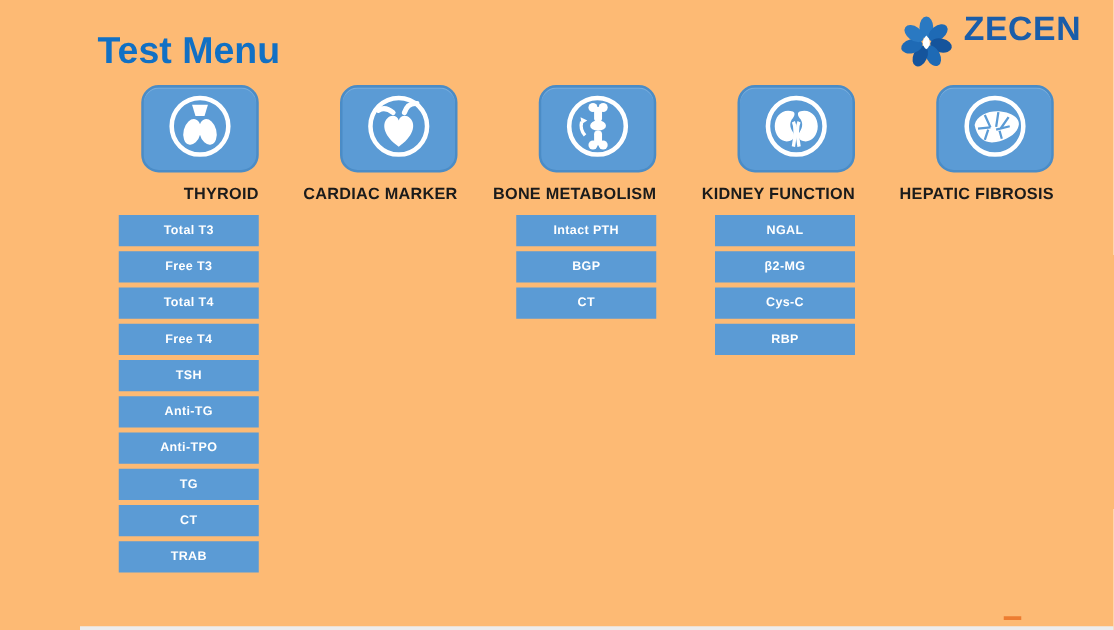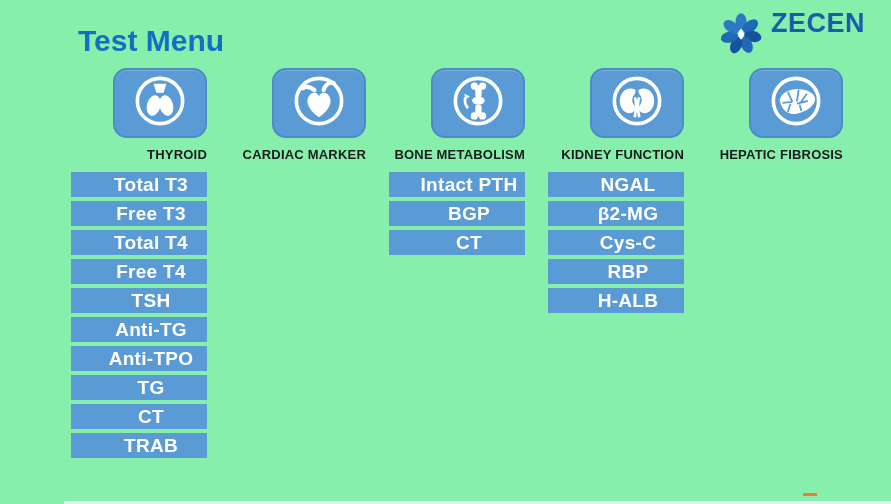"Test Menu" .canvas { background: #86efac -> #fdba74 }
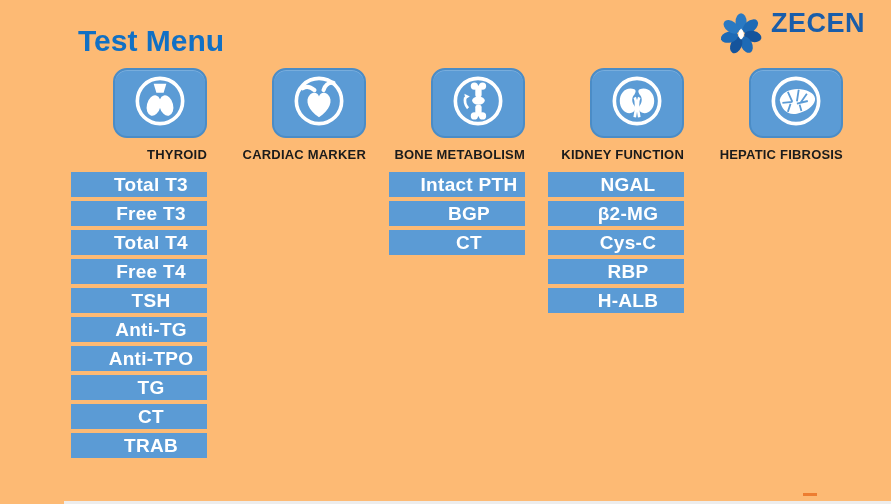"Total T3" .test-btn { font-size: 19px -> 10px; padding-left: 24px -> none }
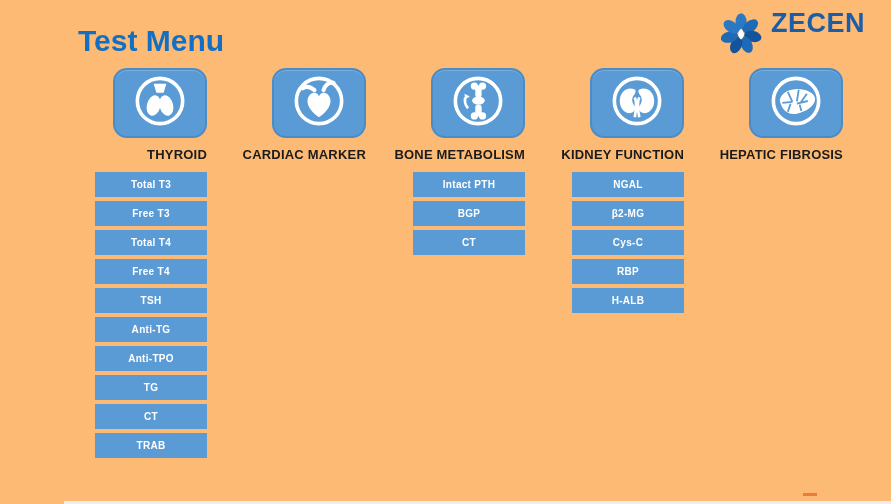"H-ALB" div.test-btn { html: <div>H-ALB</div> -> none }
